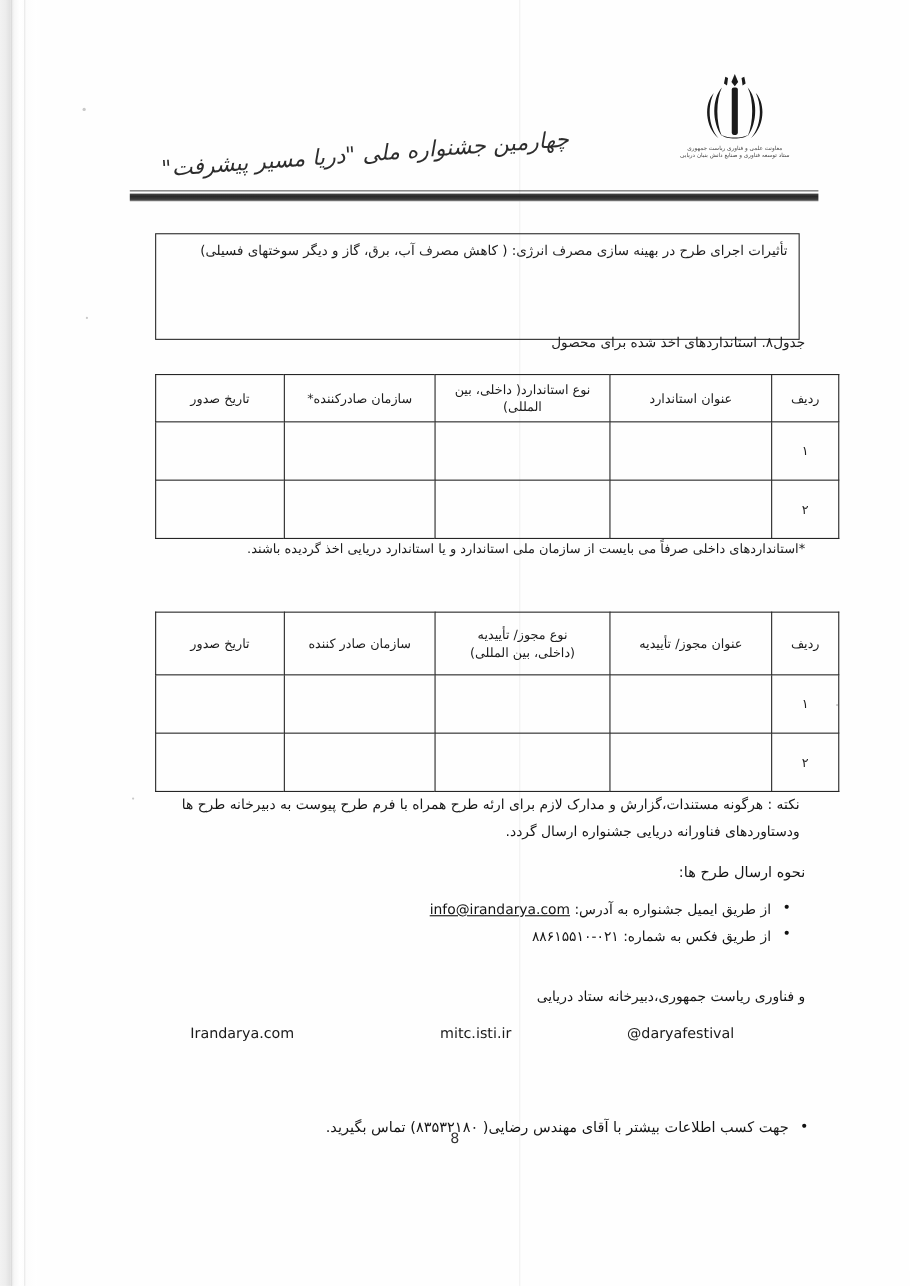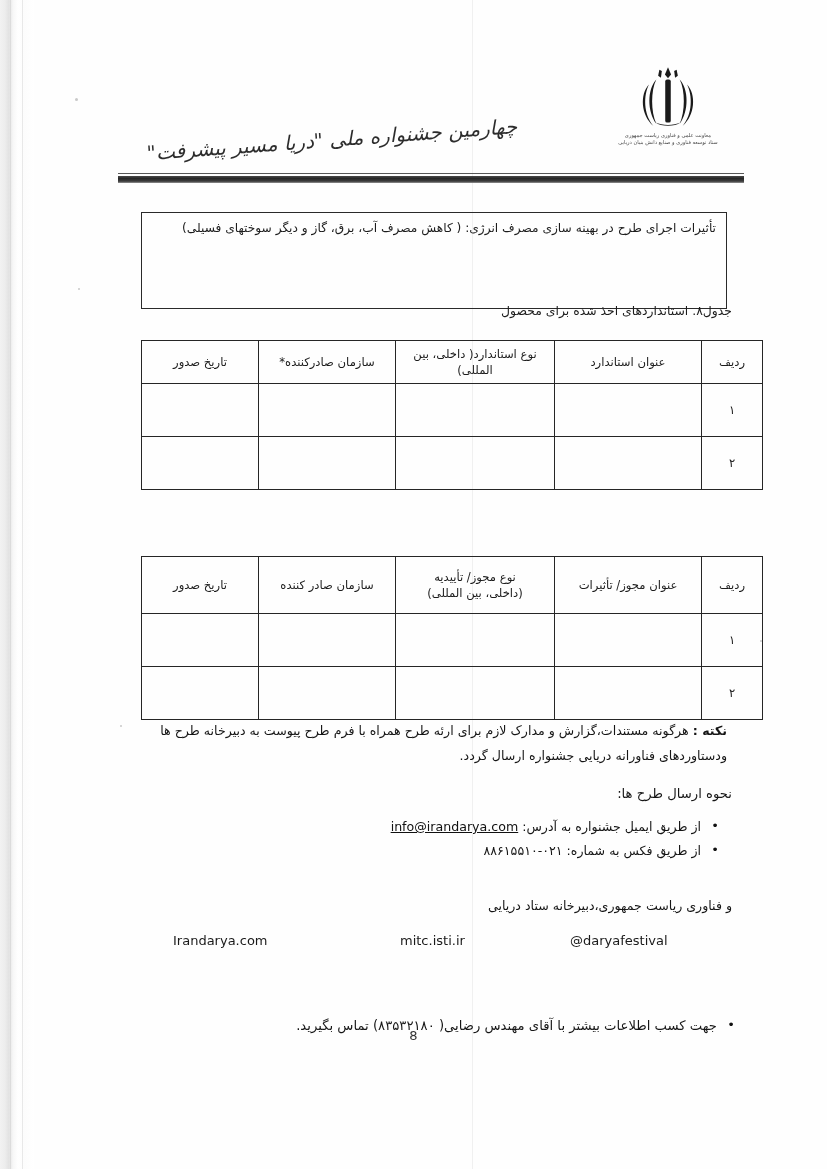"*استانداردهای داخلی صرفاً می بایست" div.footnote { html: none -> <div>*استانداردهای داخلی صرفاً می بایست از سازمان ملی استاندارد و یا استاندارد دریایی اخذ گردیده باشند.</div> }
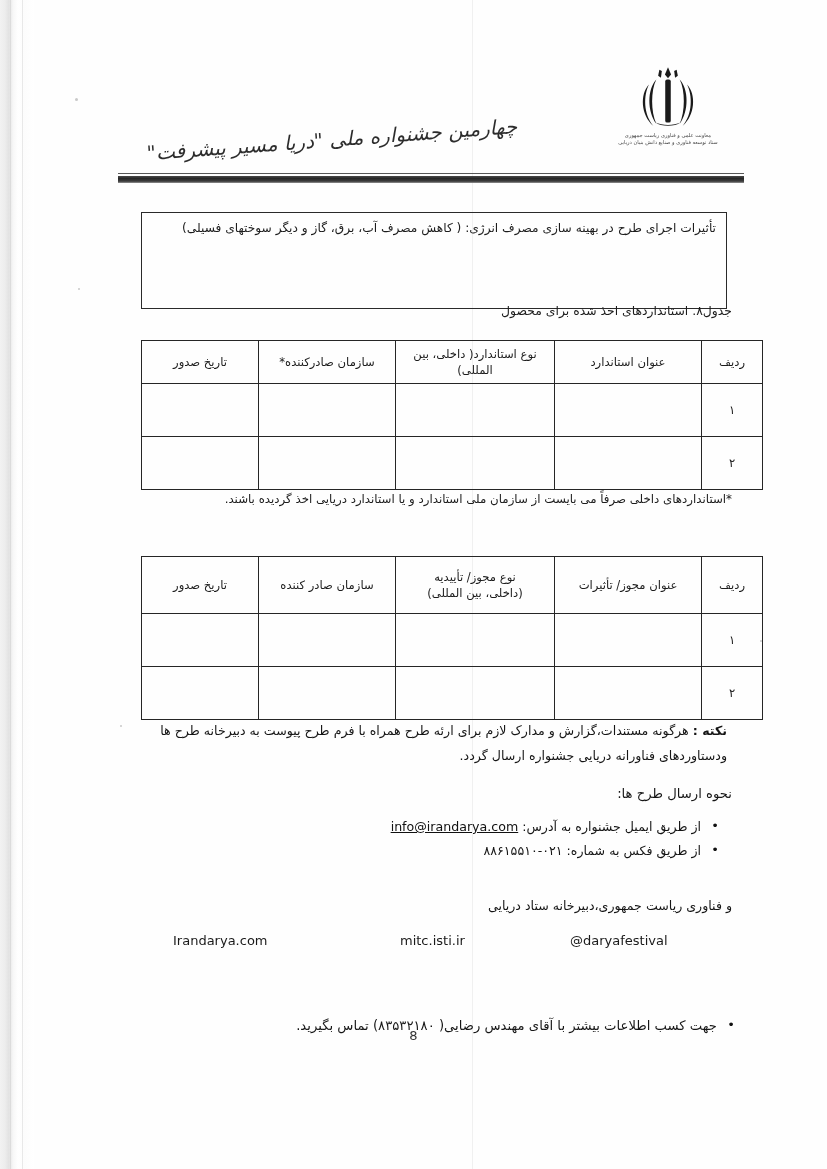"عنوان مجوز/ تأثیرات" th.col-title { text: تأثیرات -> تأییدیه }
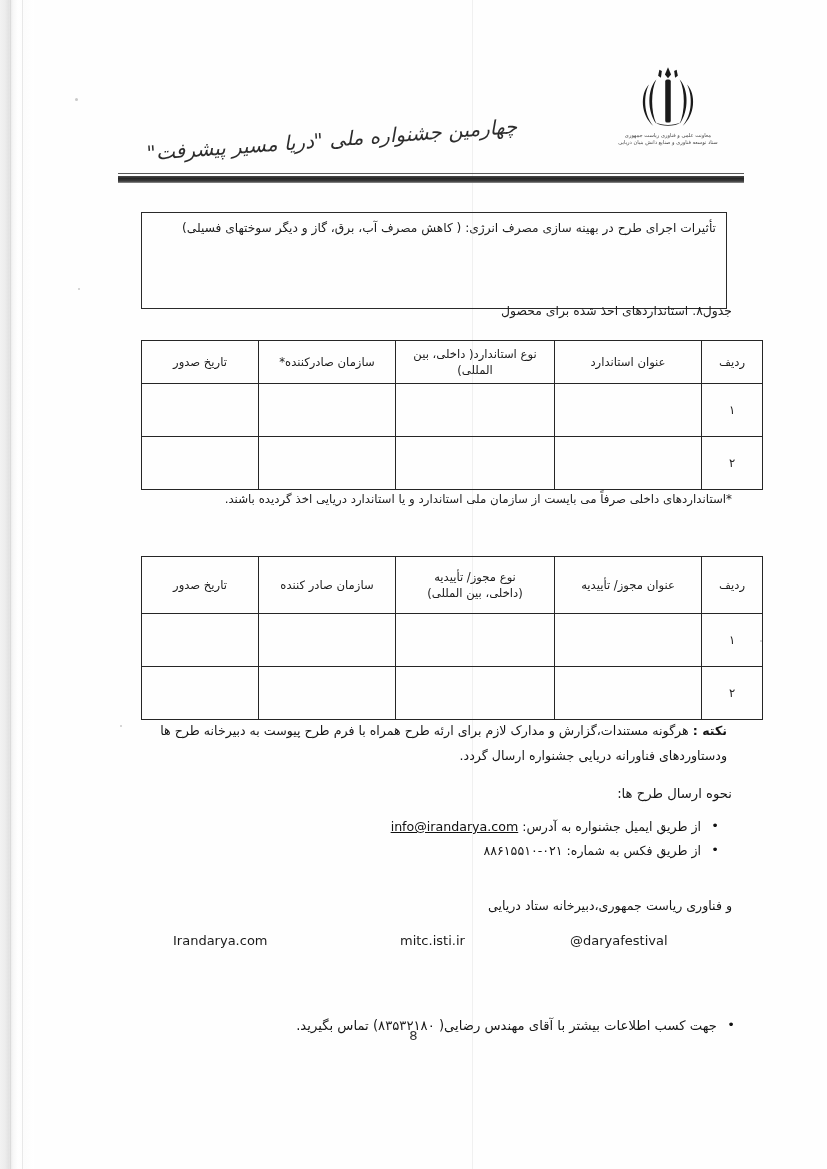"نکته :" .note-label { font-weight: bold -> normal }
